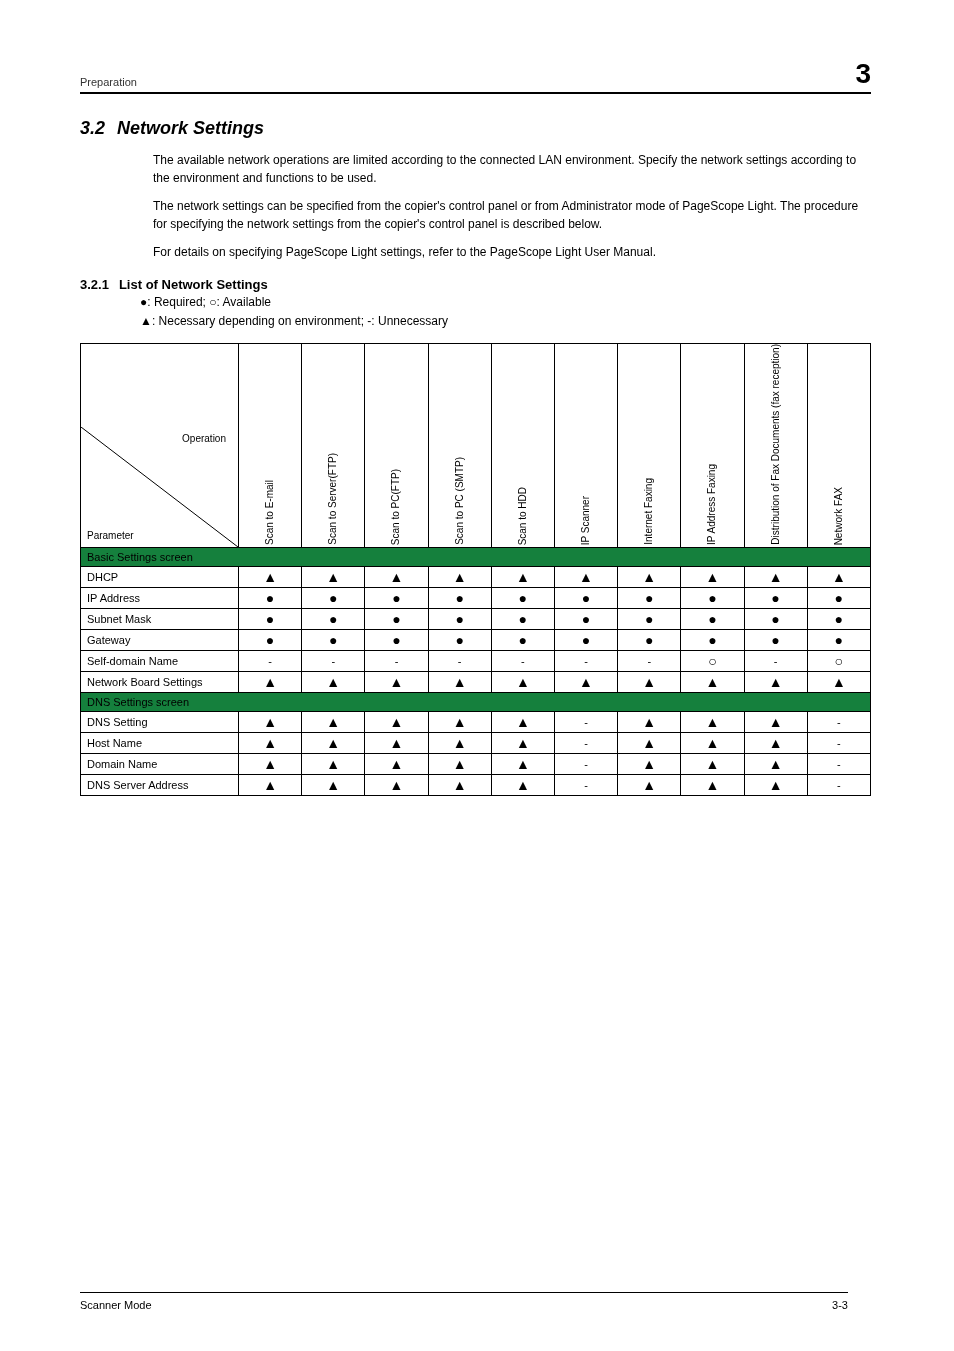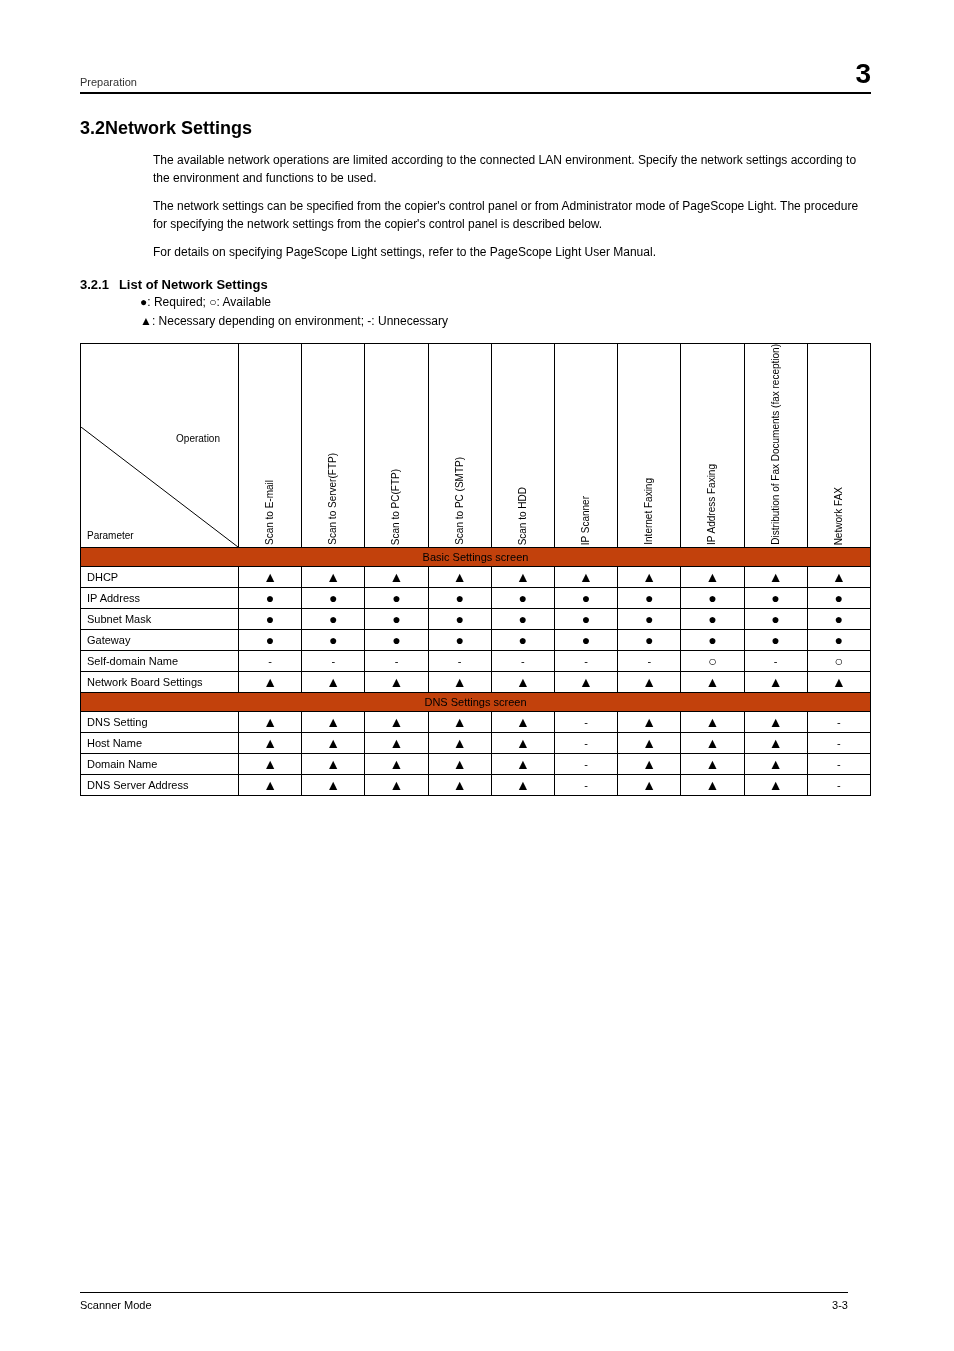"3.2" .section-title { font-style: none -> italic; gap: none -> 12px }
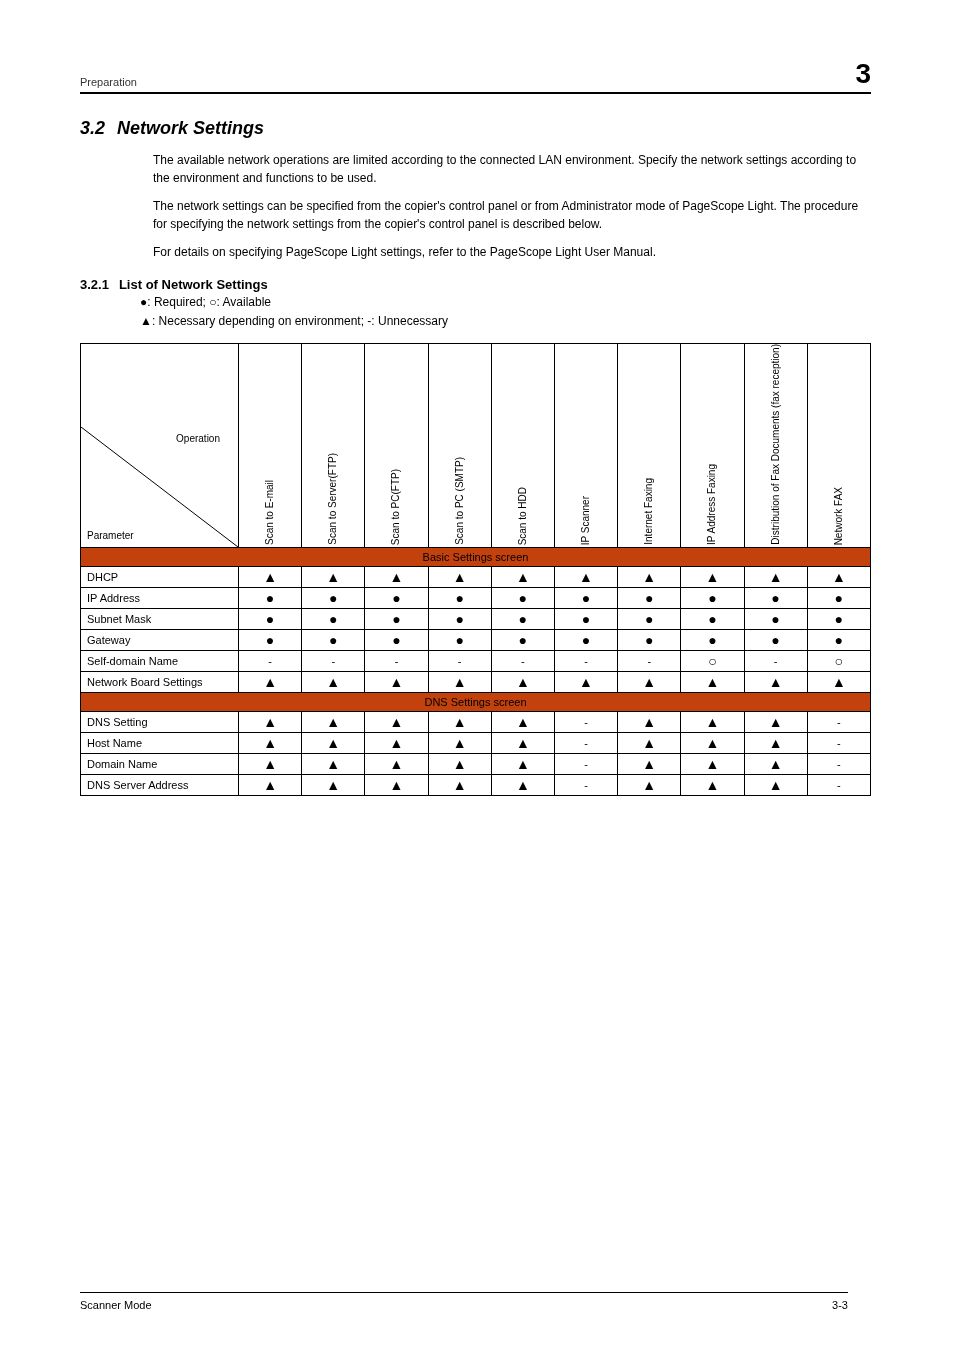"Operation" .corner-top-text { right: 18px -> 12px }
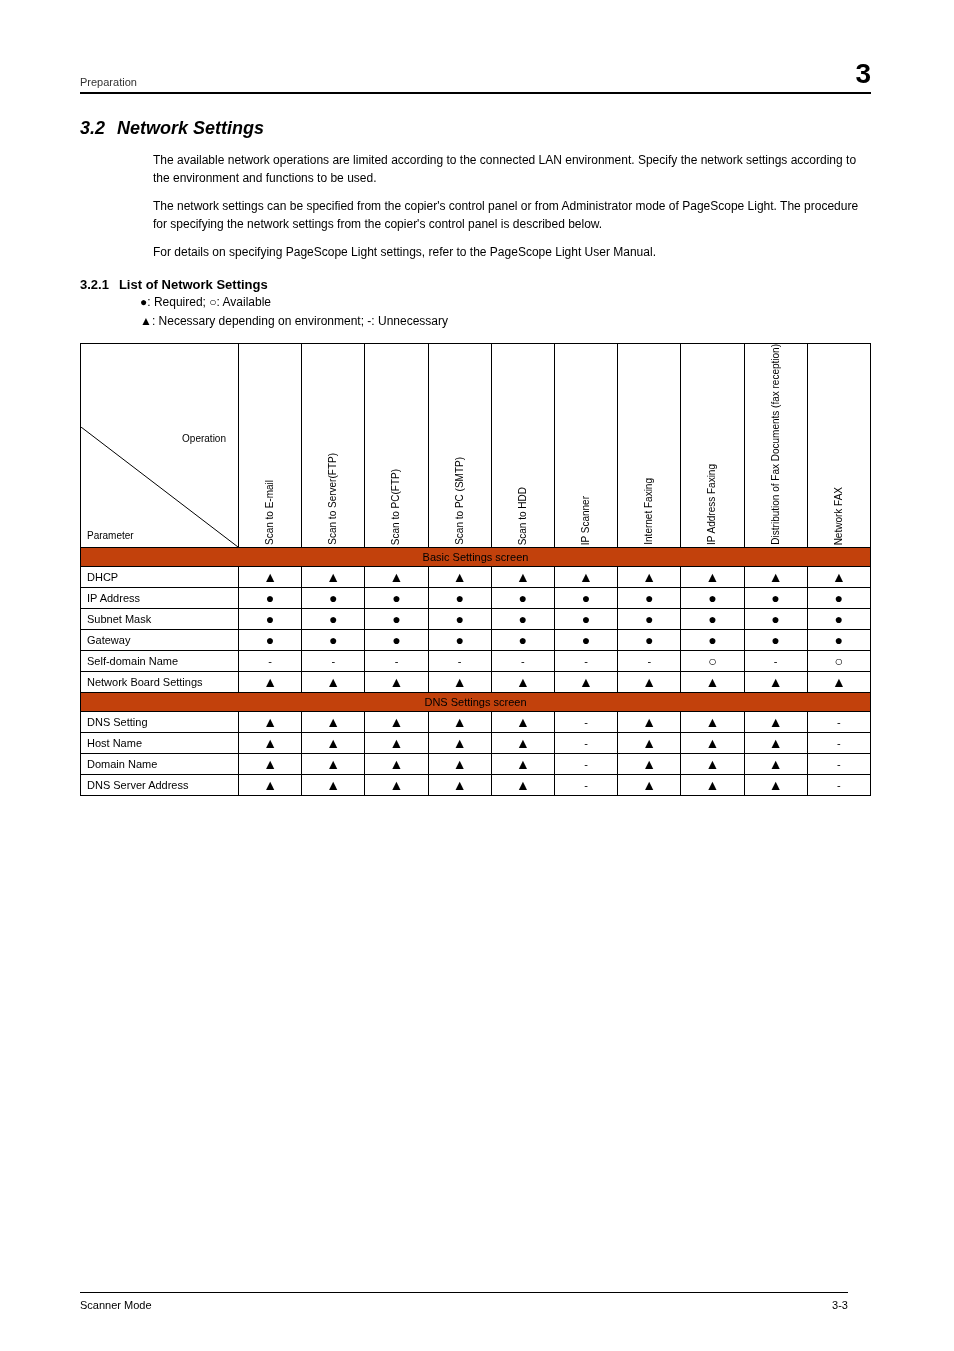"Basic Settings screen" .section-header td { background: #c2410c -> #15803d; text-align: center -> left }
